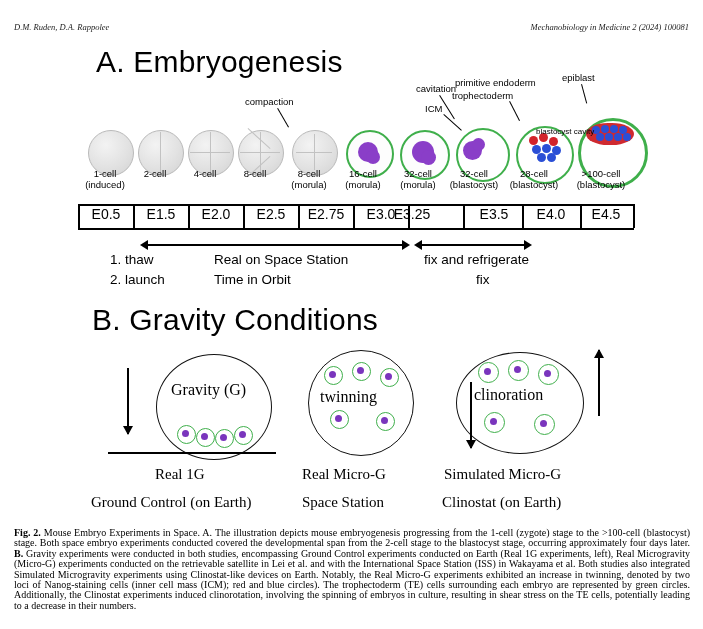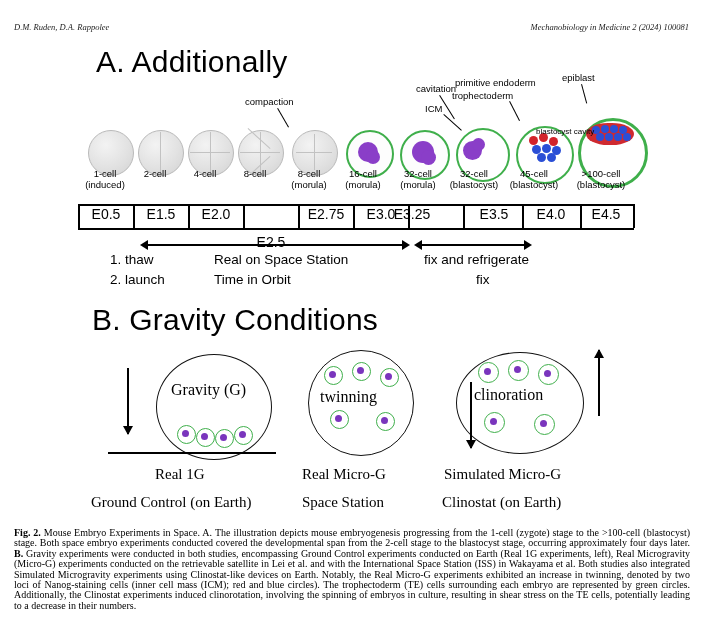"A. Additionally" div.panel-title { text: Additionally -> Embryogenesis }
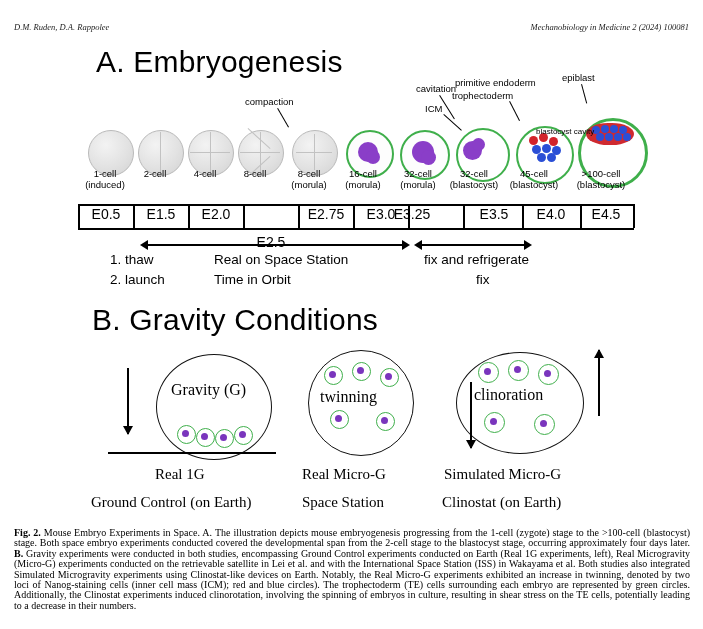"45-cell" span { text: 45-cell -> 28-cell }
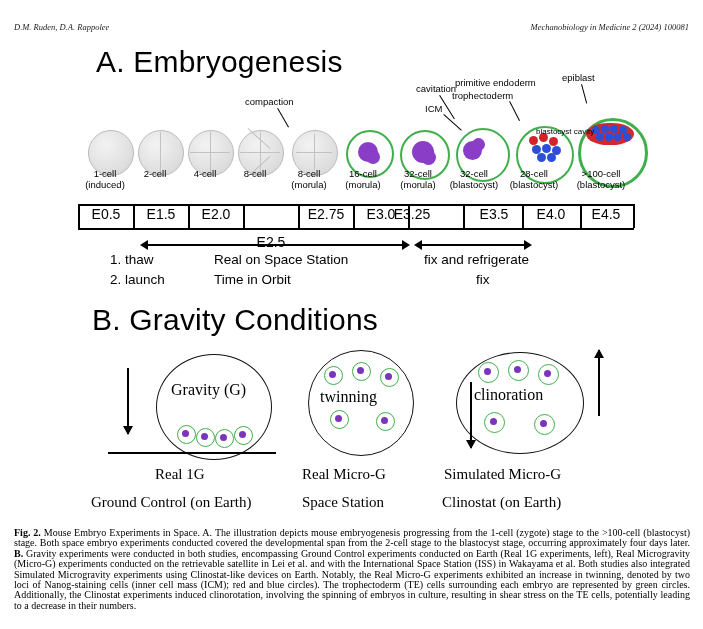"E2.5" div.etime { margin-top: 28px -> none }
